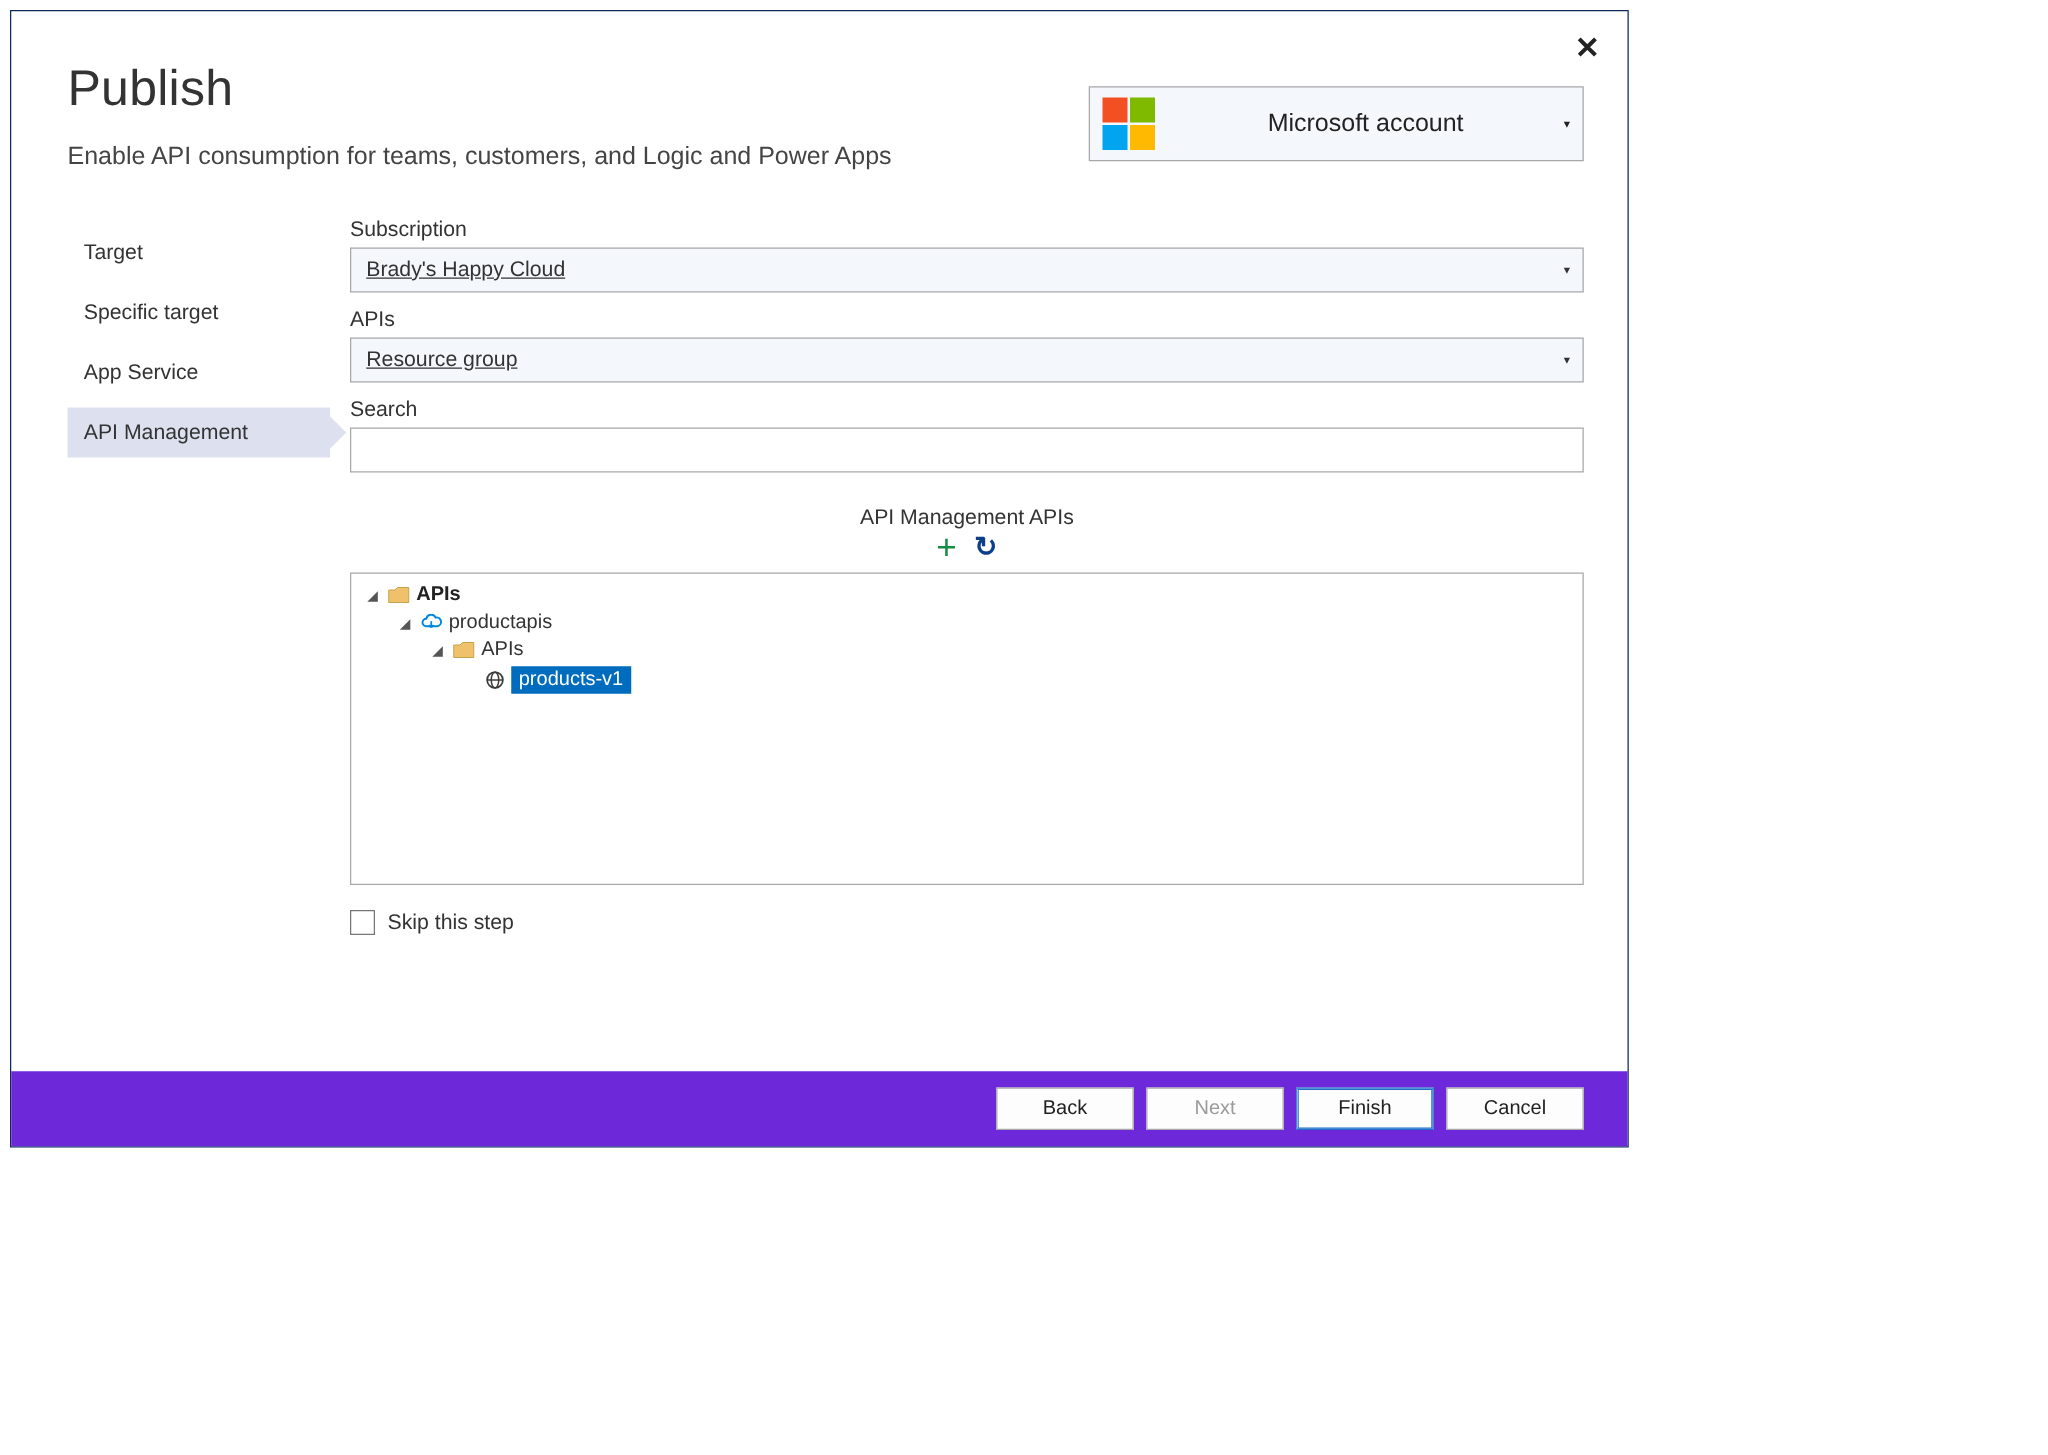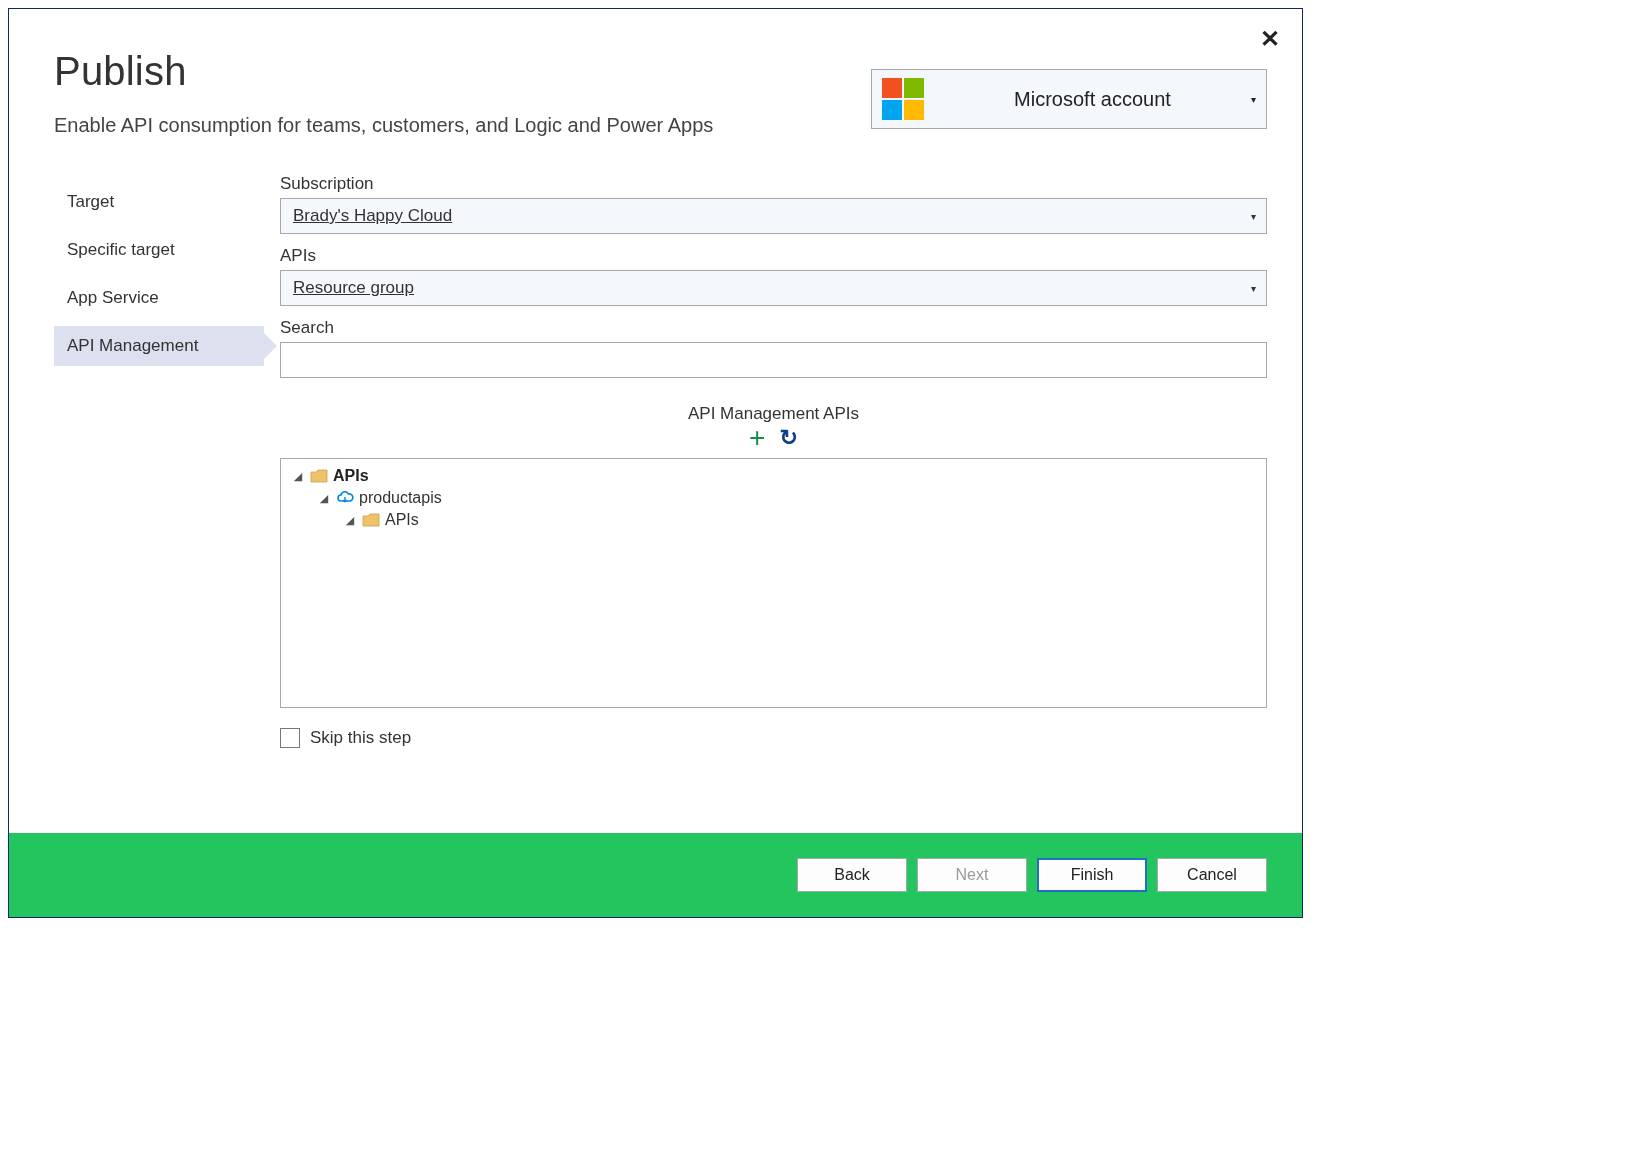"products-v1" div.tree-row { html: none -> <div> <span></span> <span> <svg> <circle></circle> <ellipse></ellipse> <line></line> </svg> </span> <span>products-v1</span> </div> }
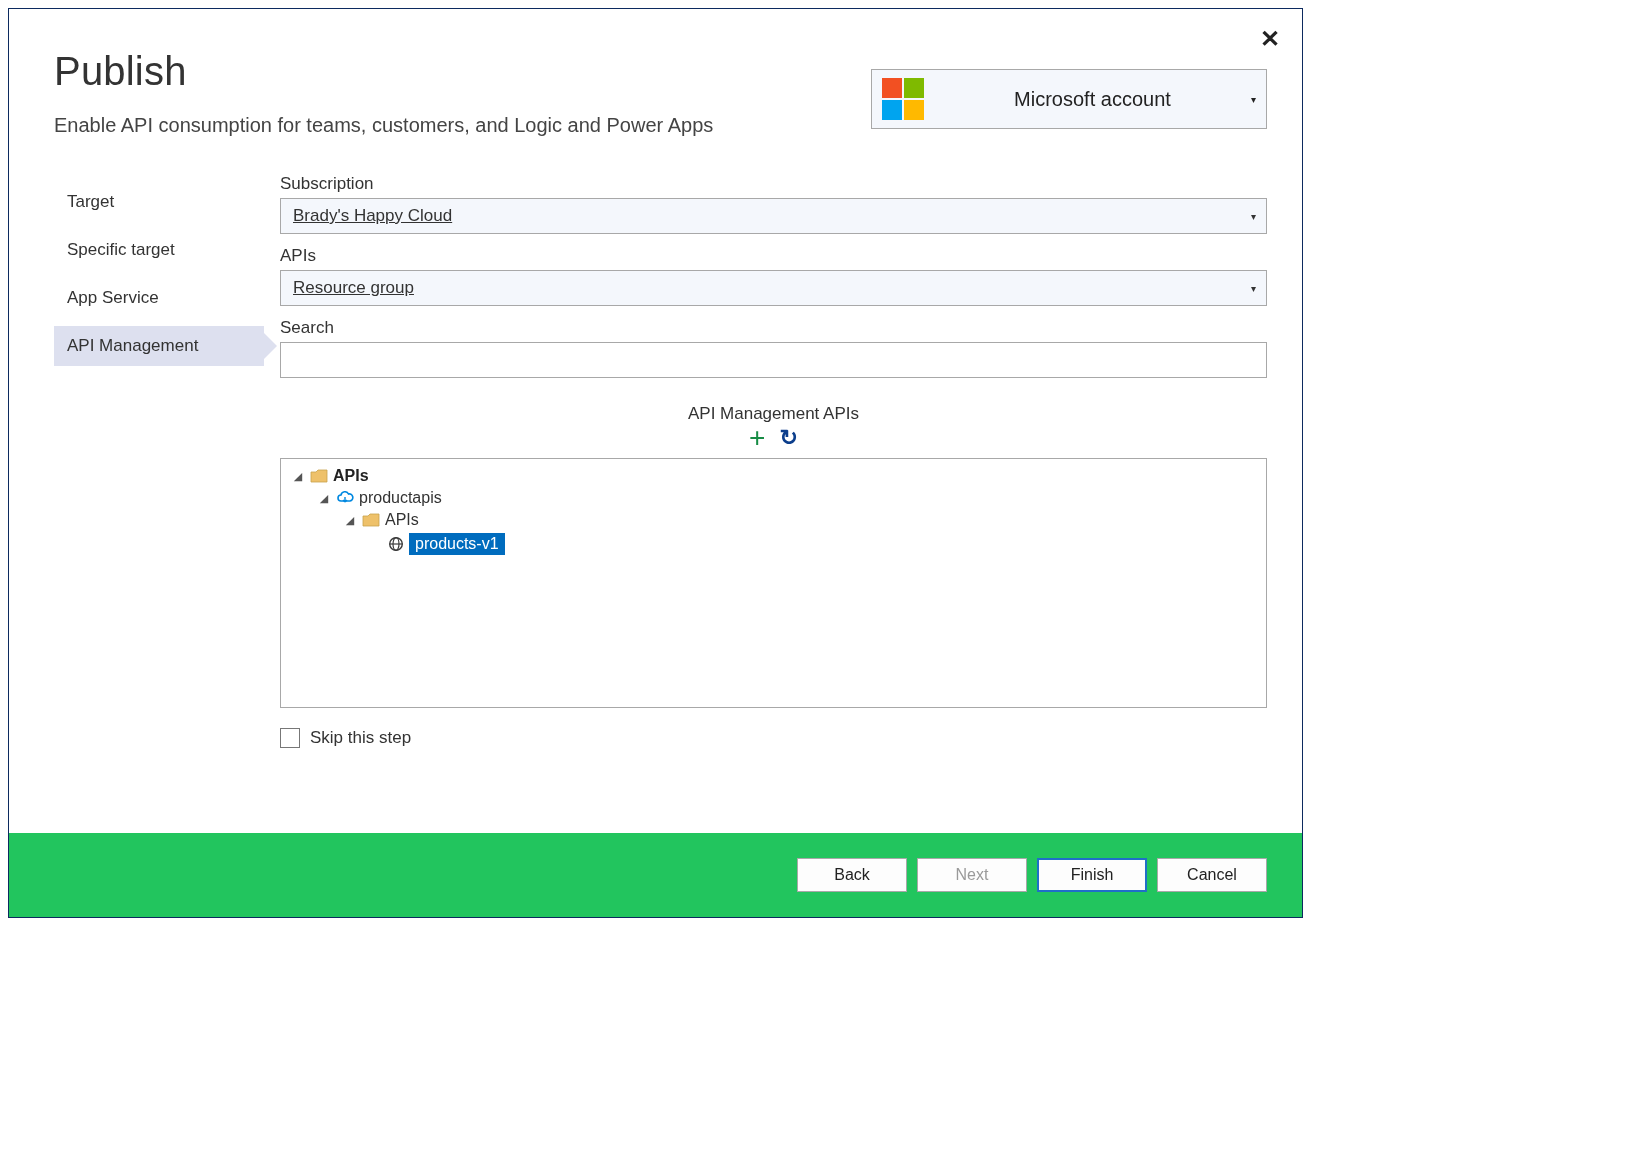"Back" .footer { background: #22c55e -> #6d28d9; height: 84px -> 60px }
